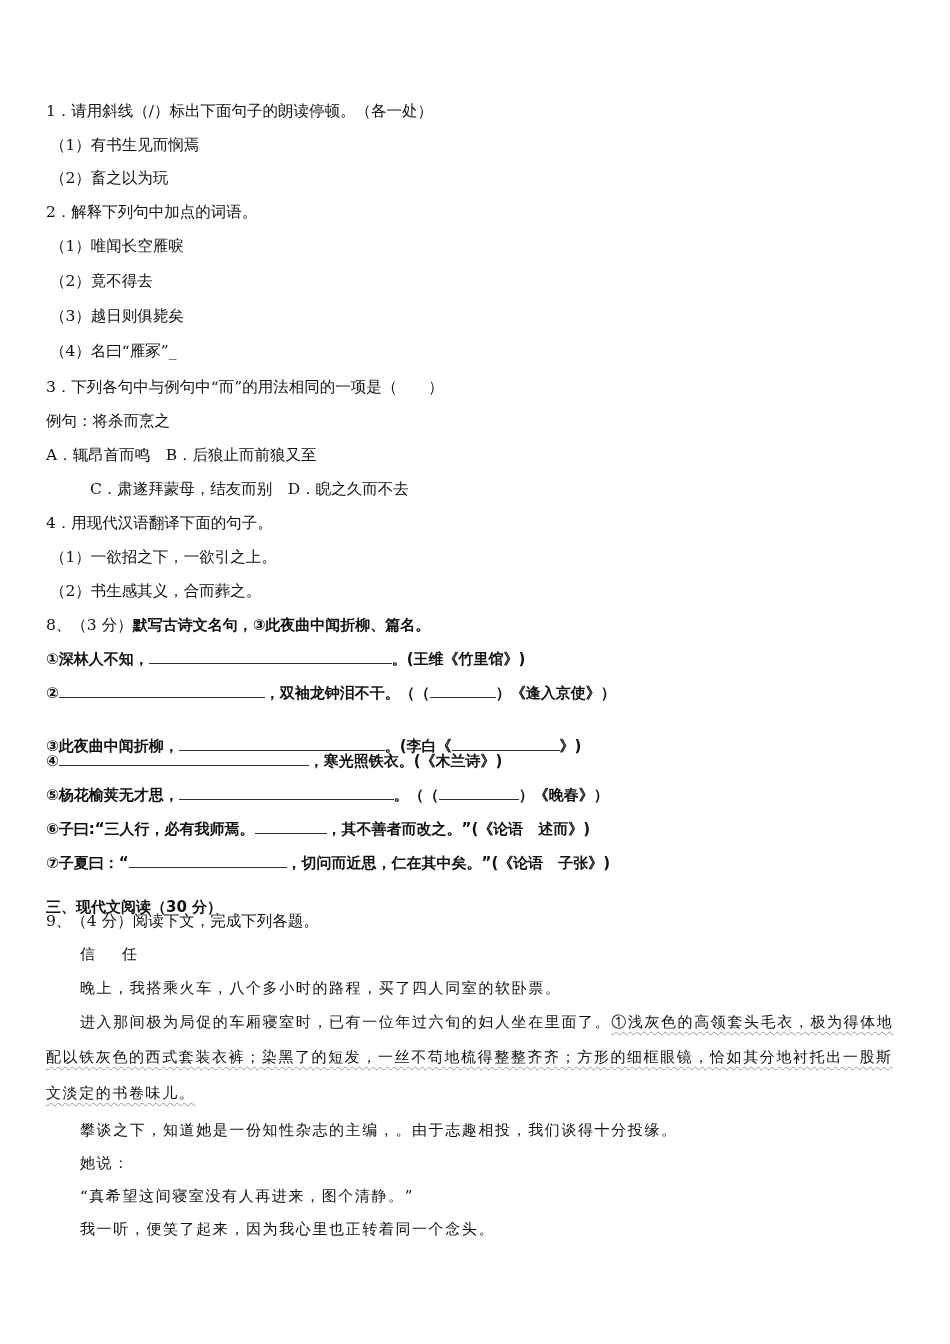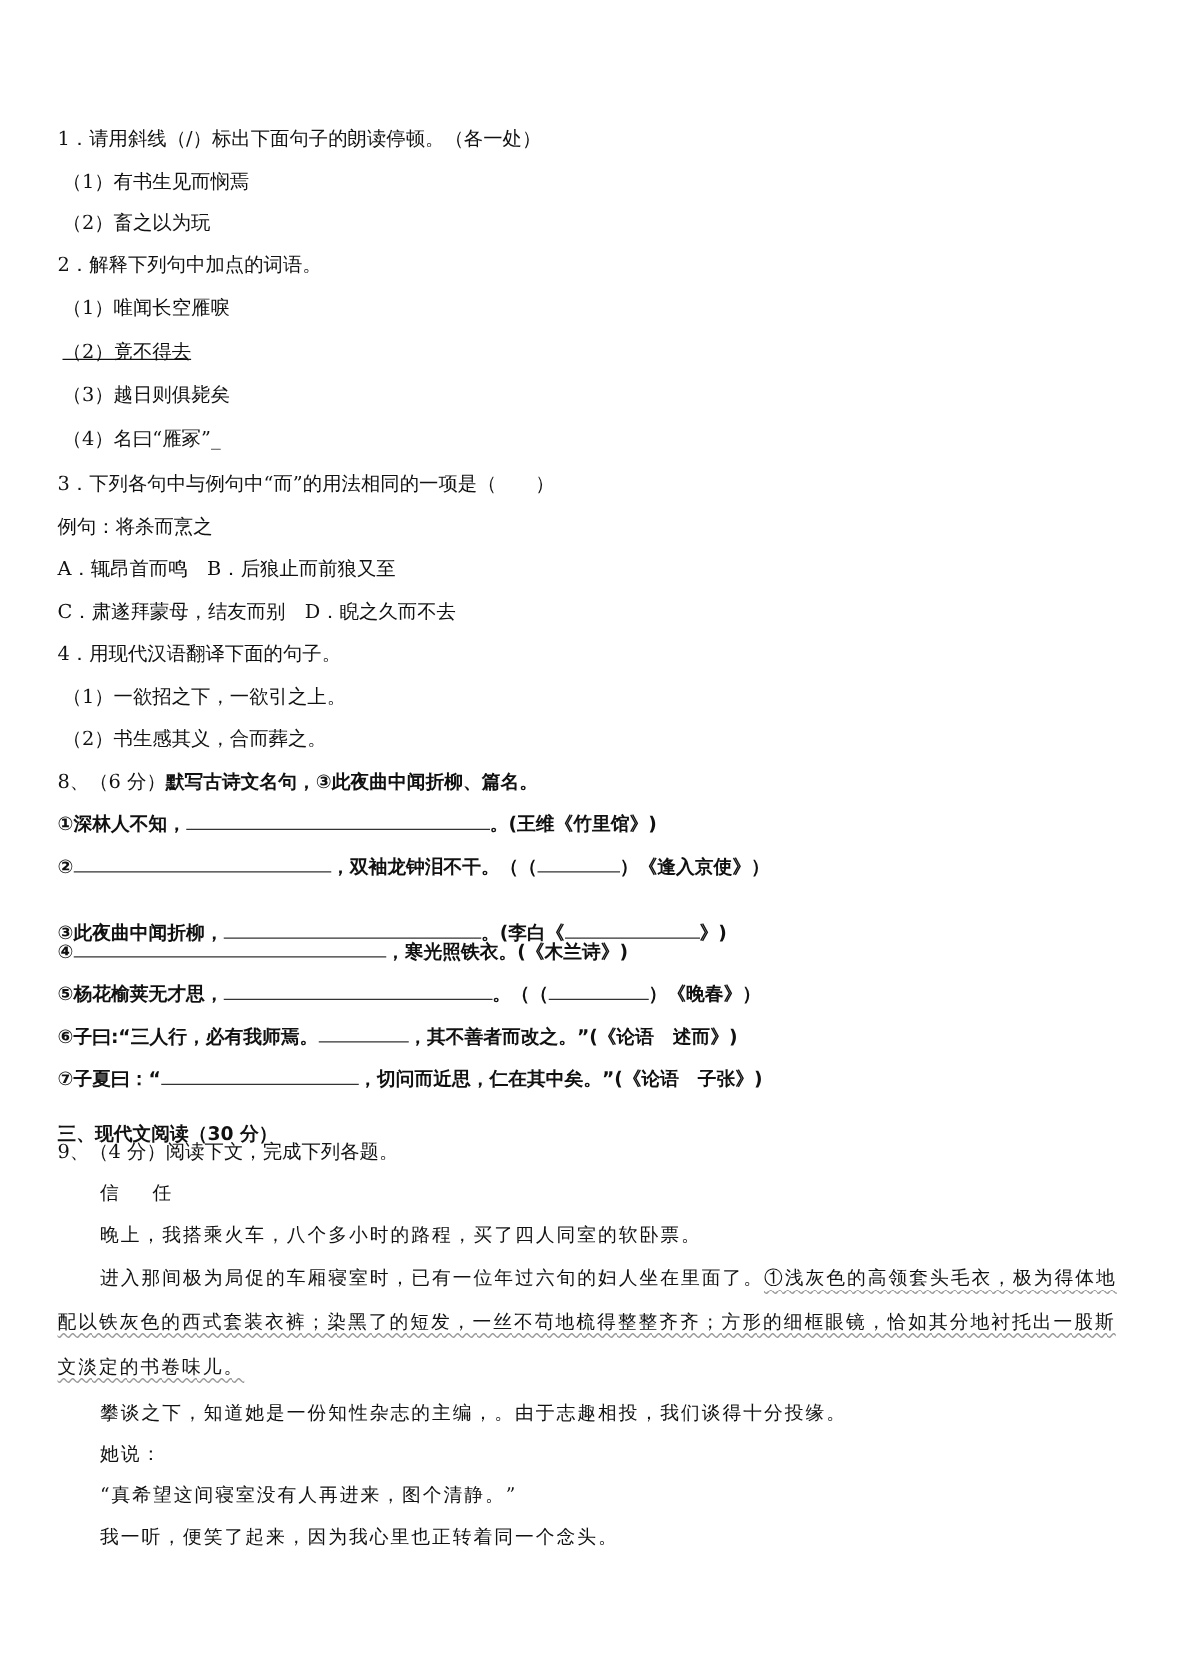"（2）竟不得去" div.line { text-decoration: underline -> none }
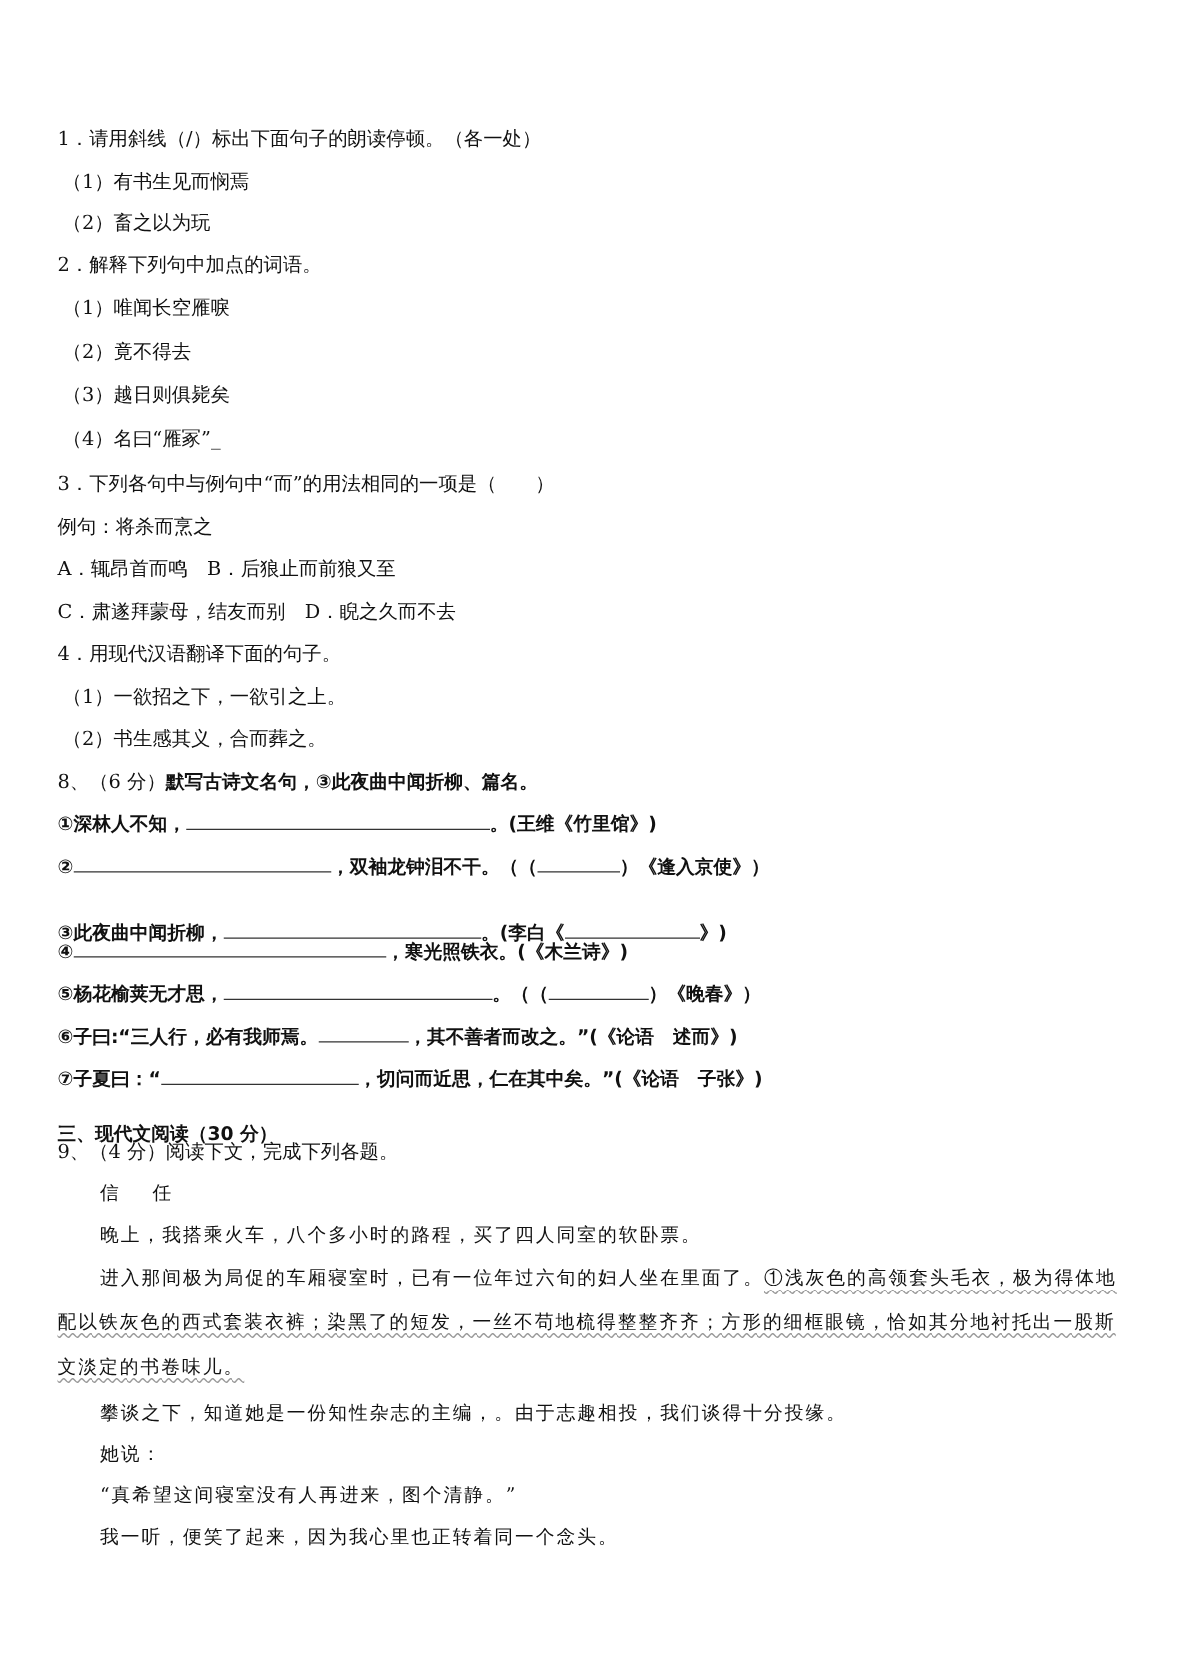"C．肃遂拜蒙母，结友而别 D．睨之久而不去" div.line { margin-left: none -> 44px }
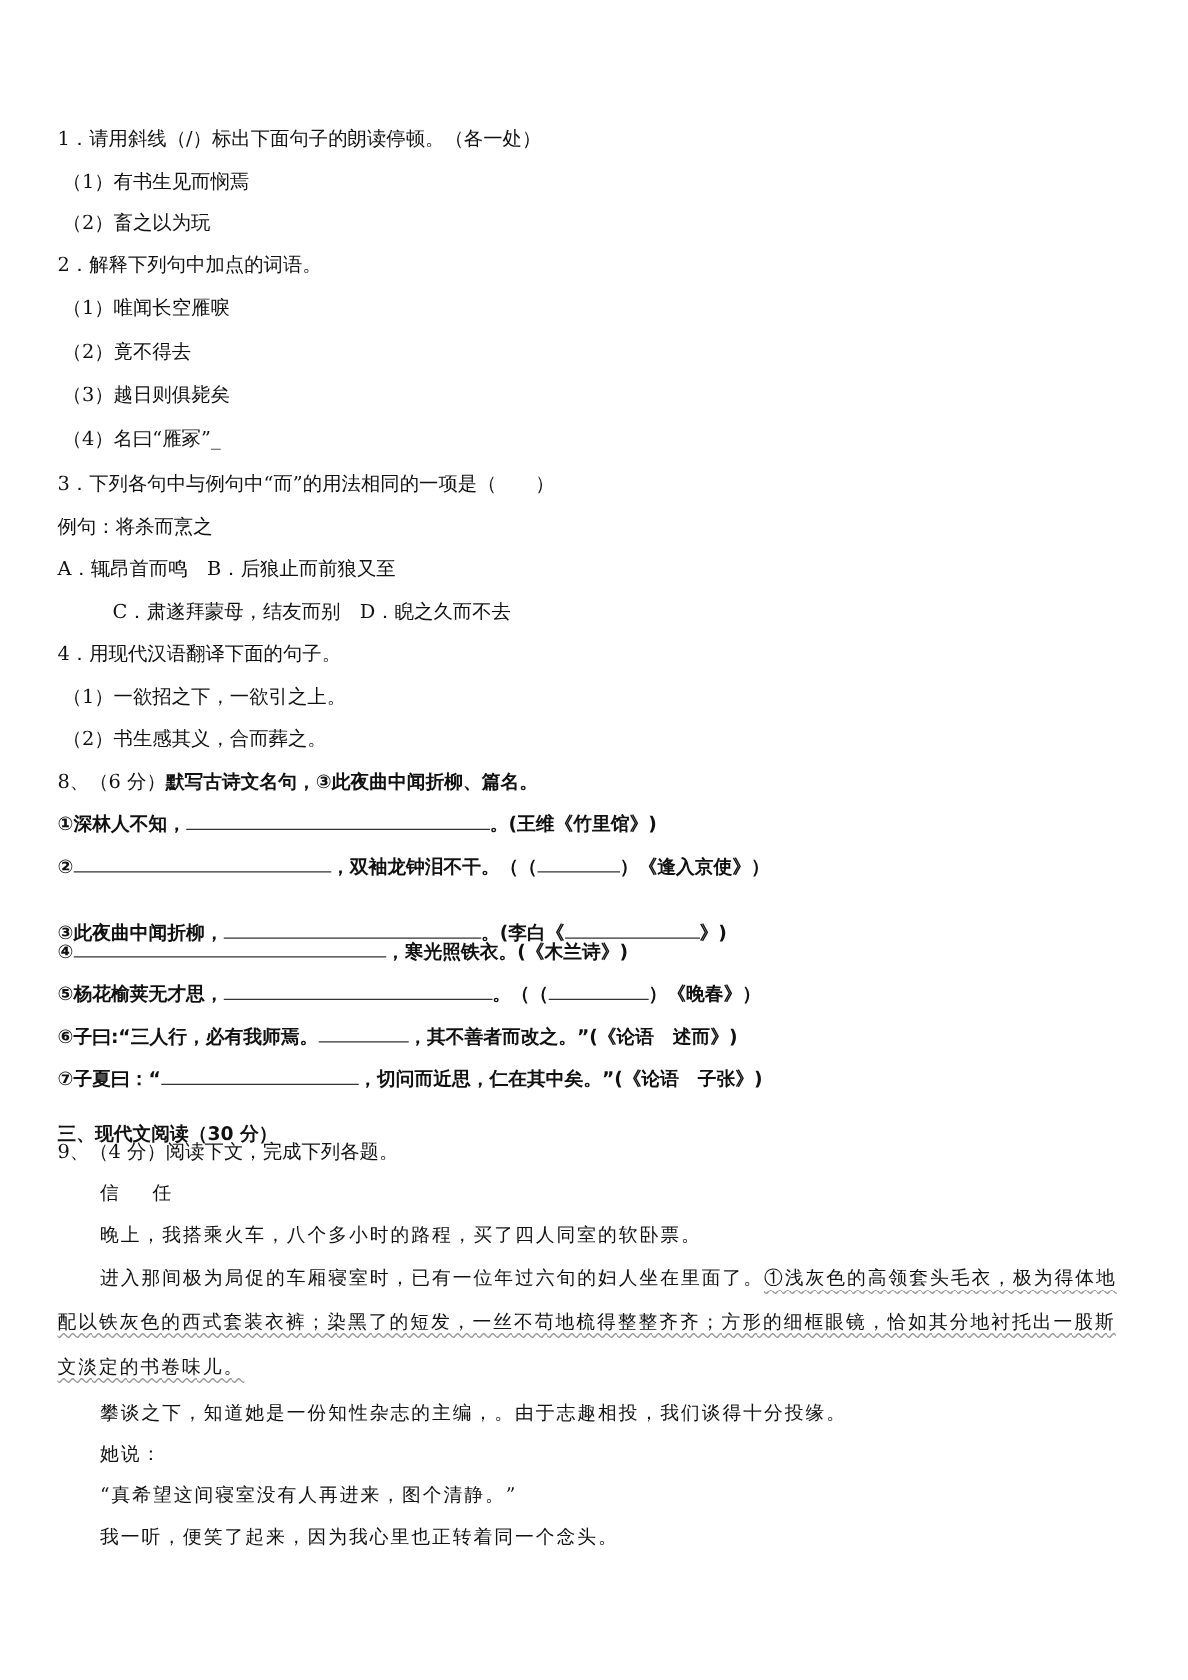"8、（6 分）" span { text: 6 -> 3 }
